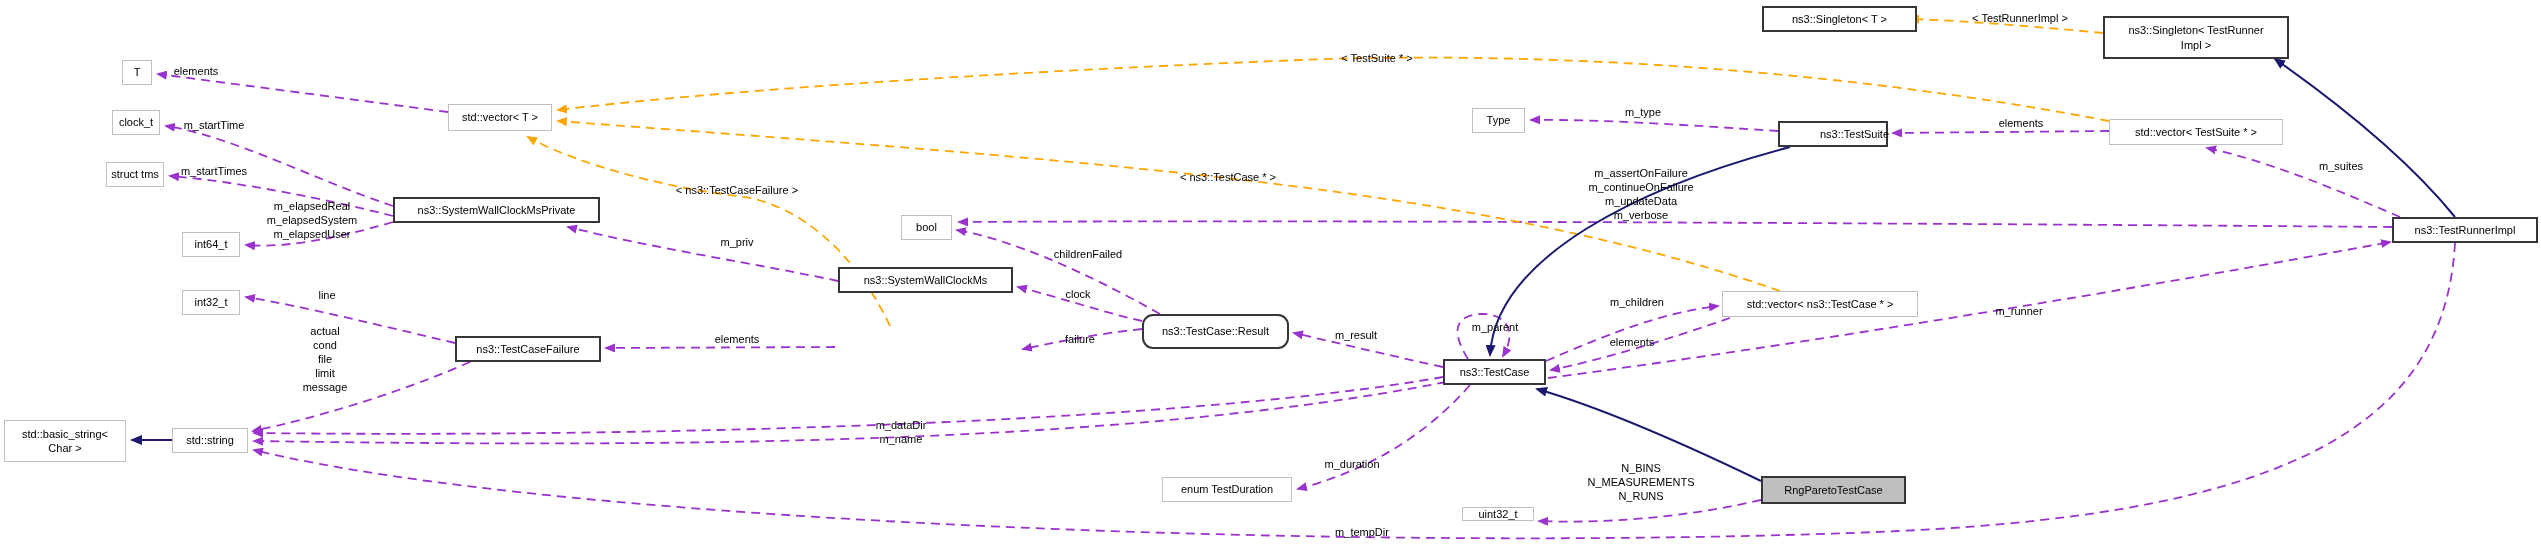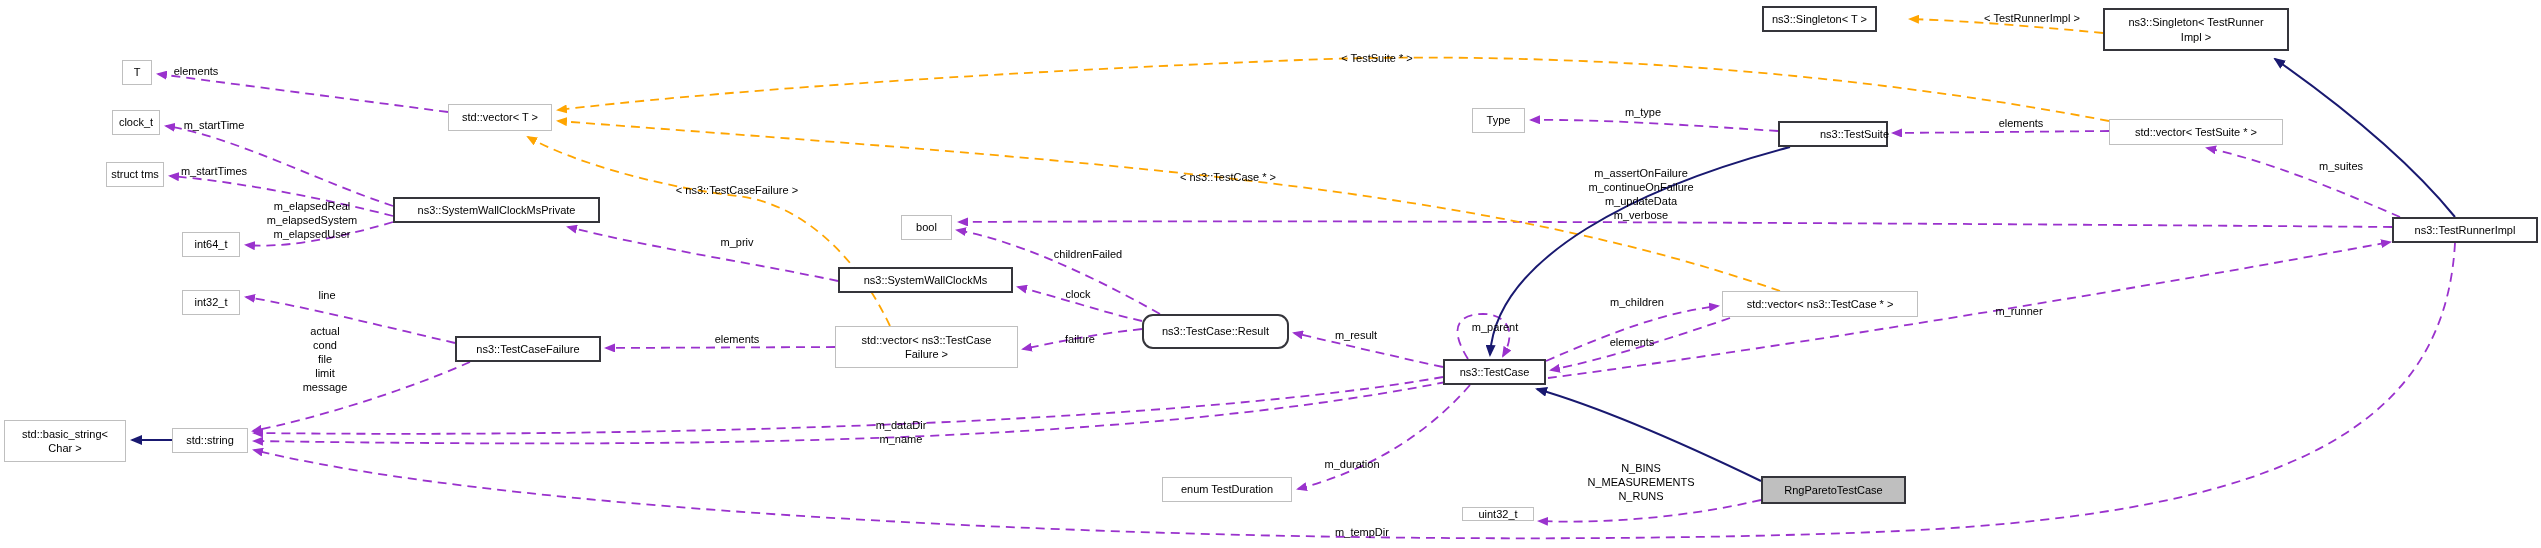"ns3::Singleton< T >" div.node { width: 115px -> 155px }
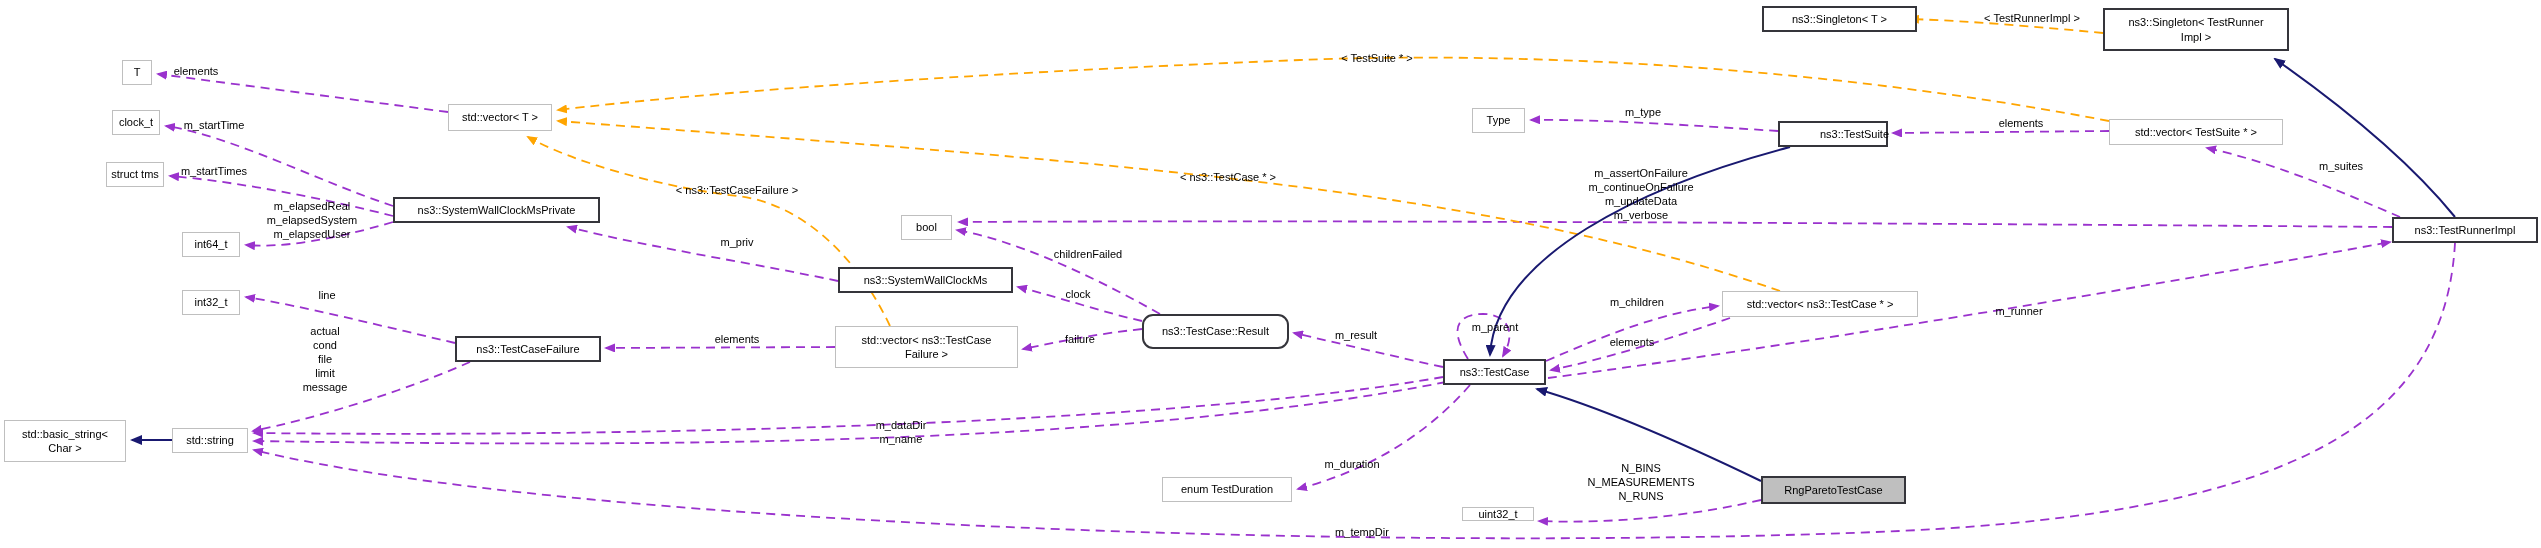"< TestRunnerImpl >" div.elabel { margin-left: 12px -> none }
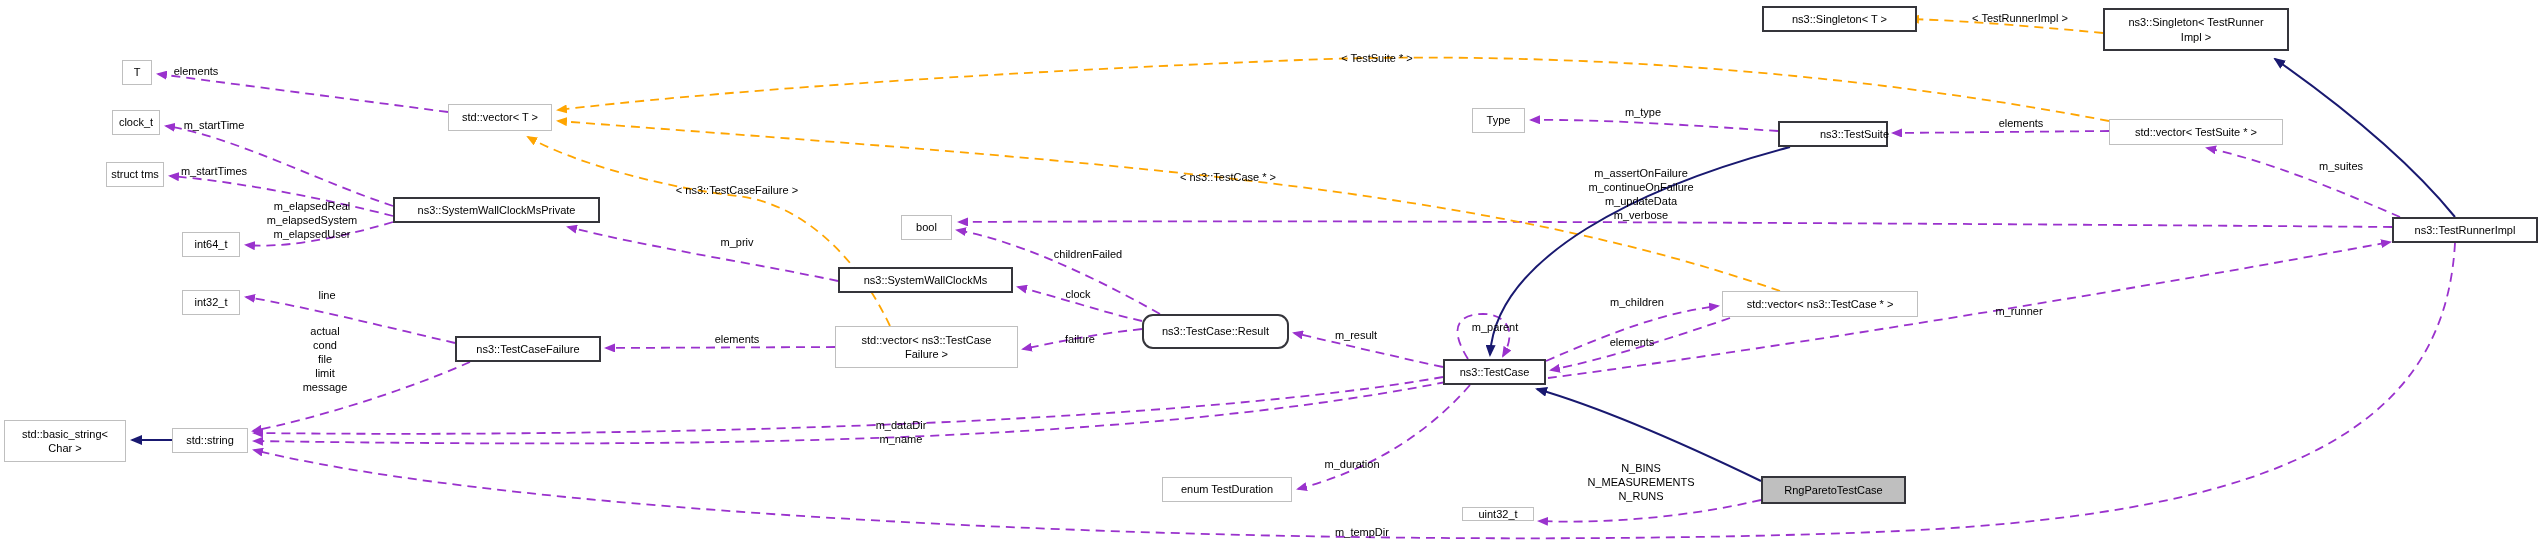"ns3::Singleton< TestRunner" div.node { top: 8px -> 16px }
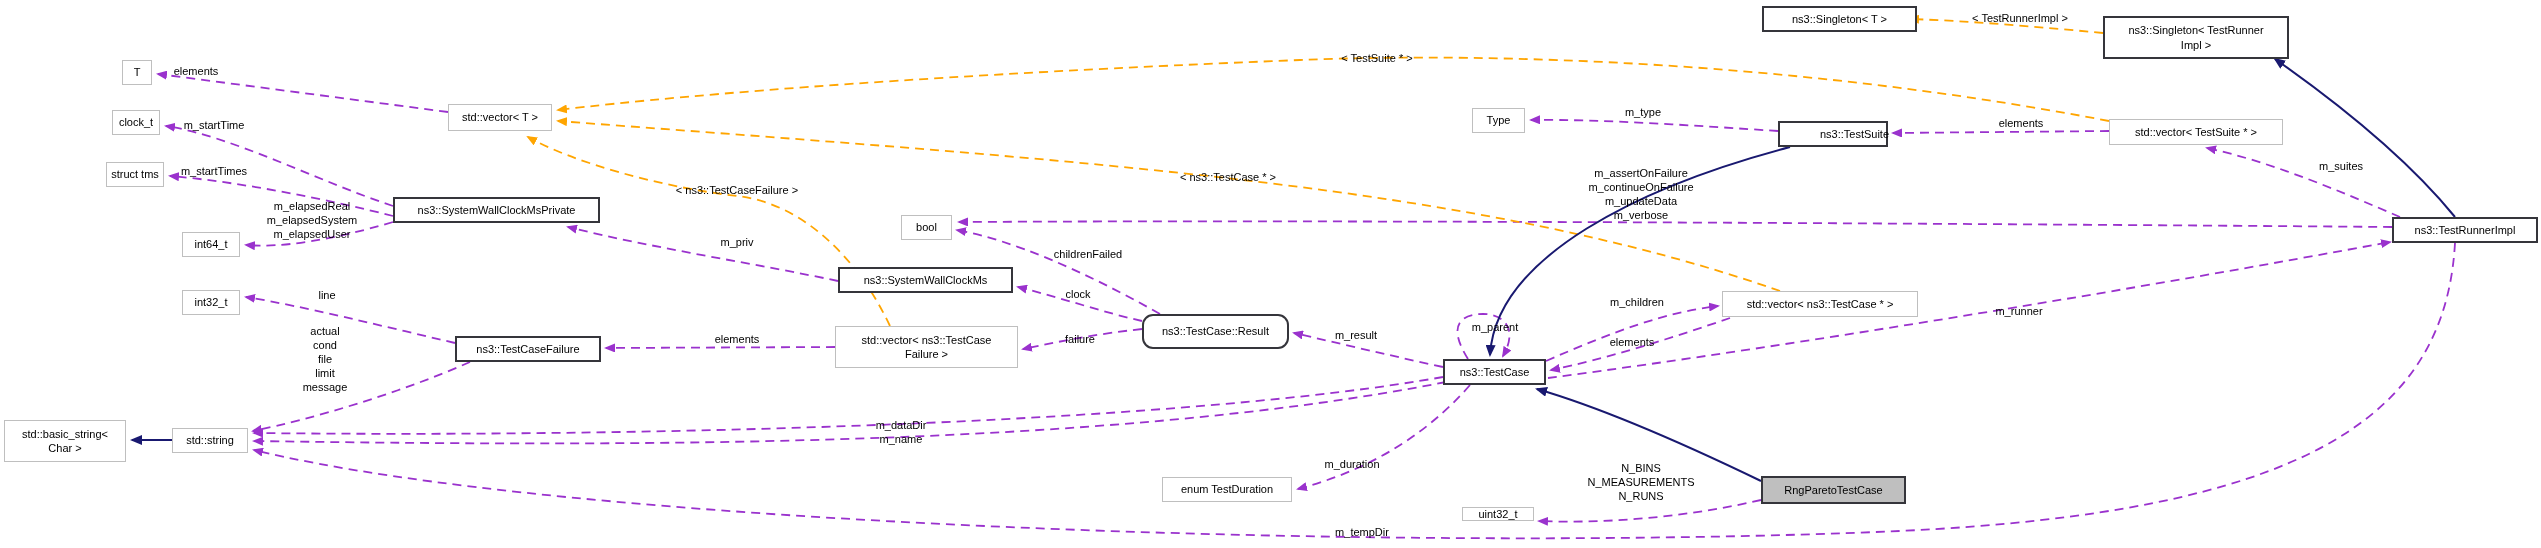"std::vector< ns3::TestCase" div.node { html: <div>std::vector&lt; ns3::TestCase Failure &gt;</div> -> none }
